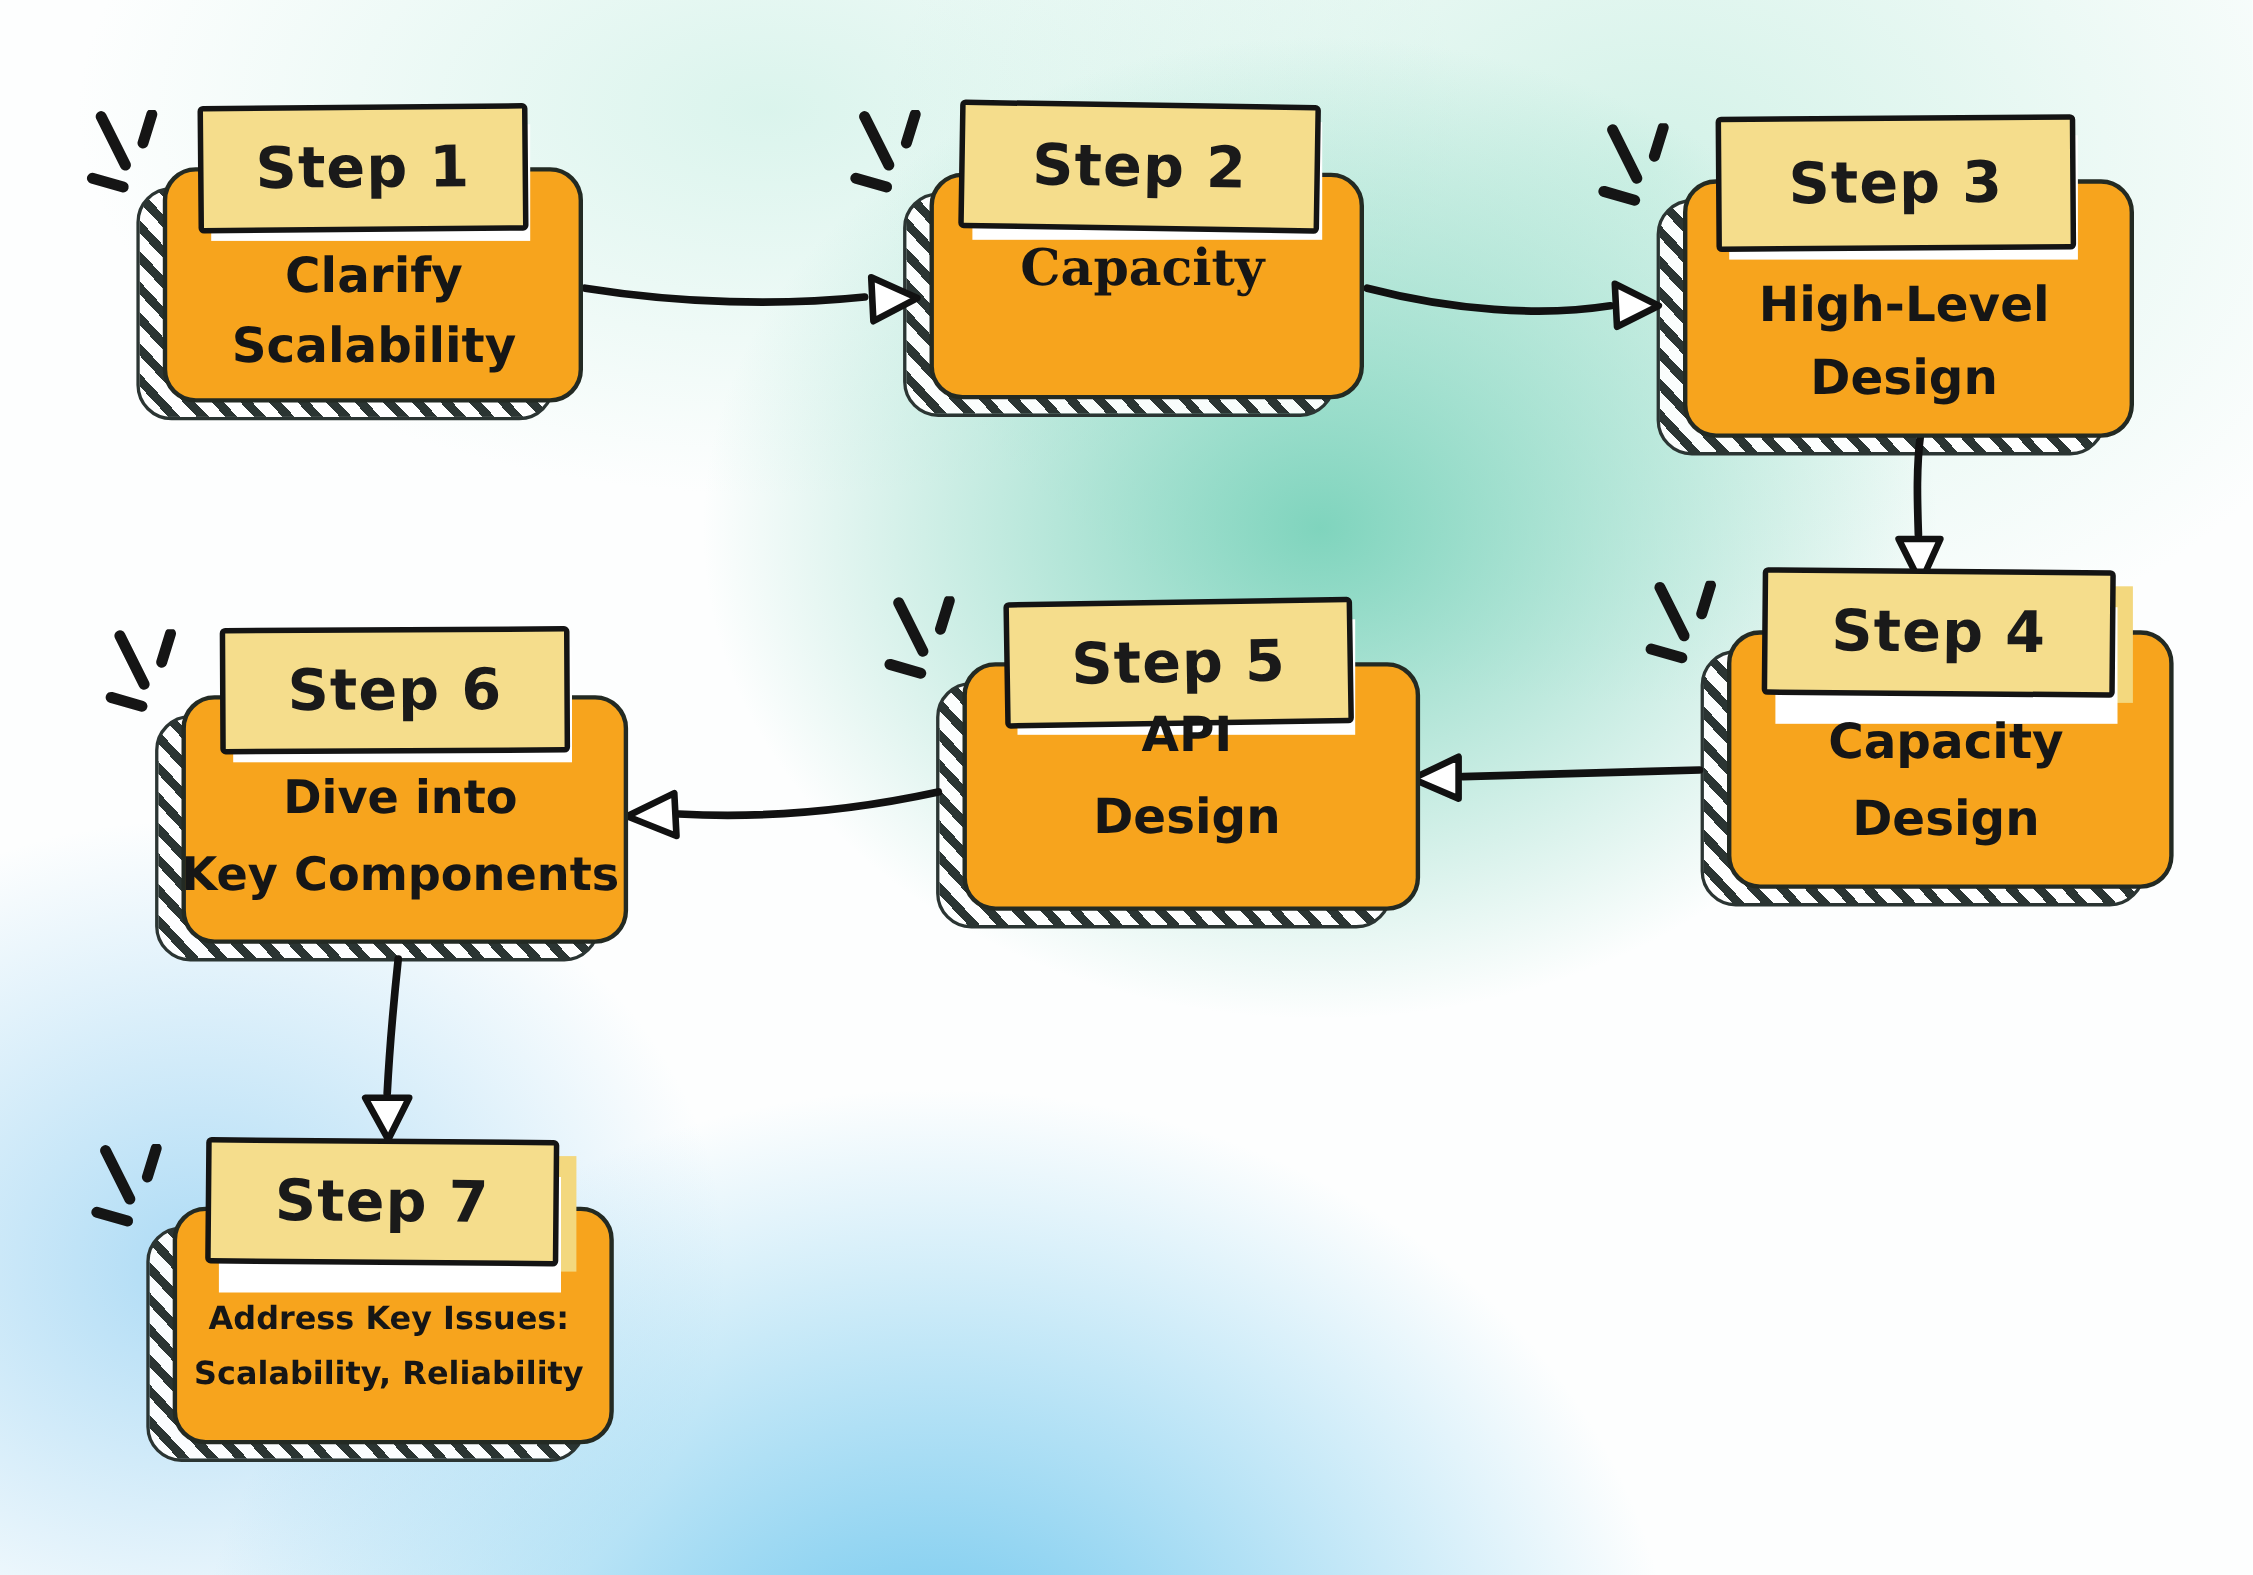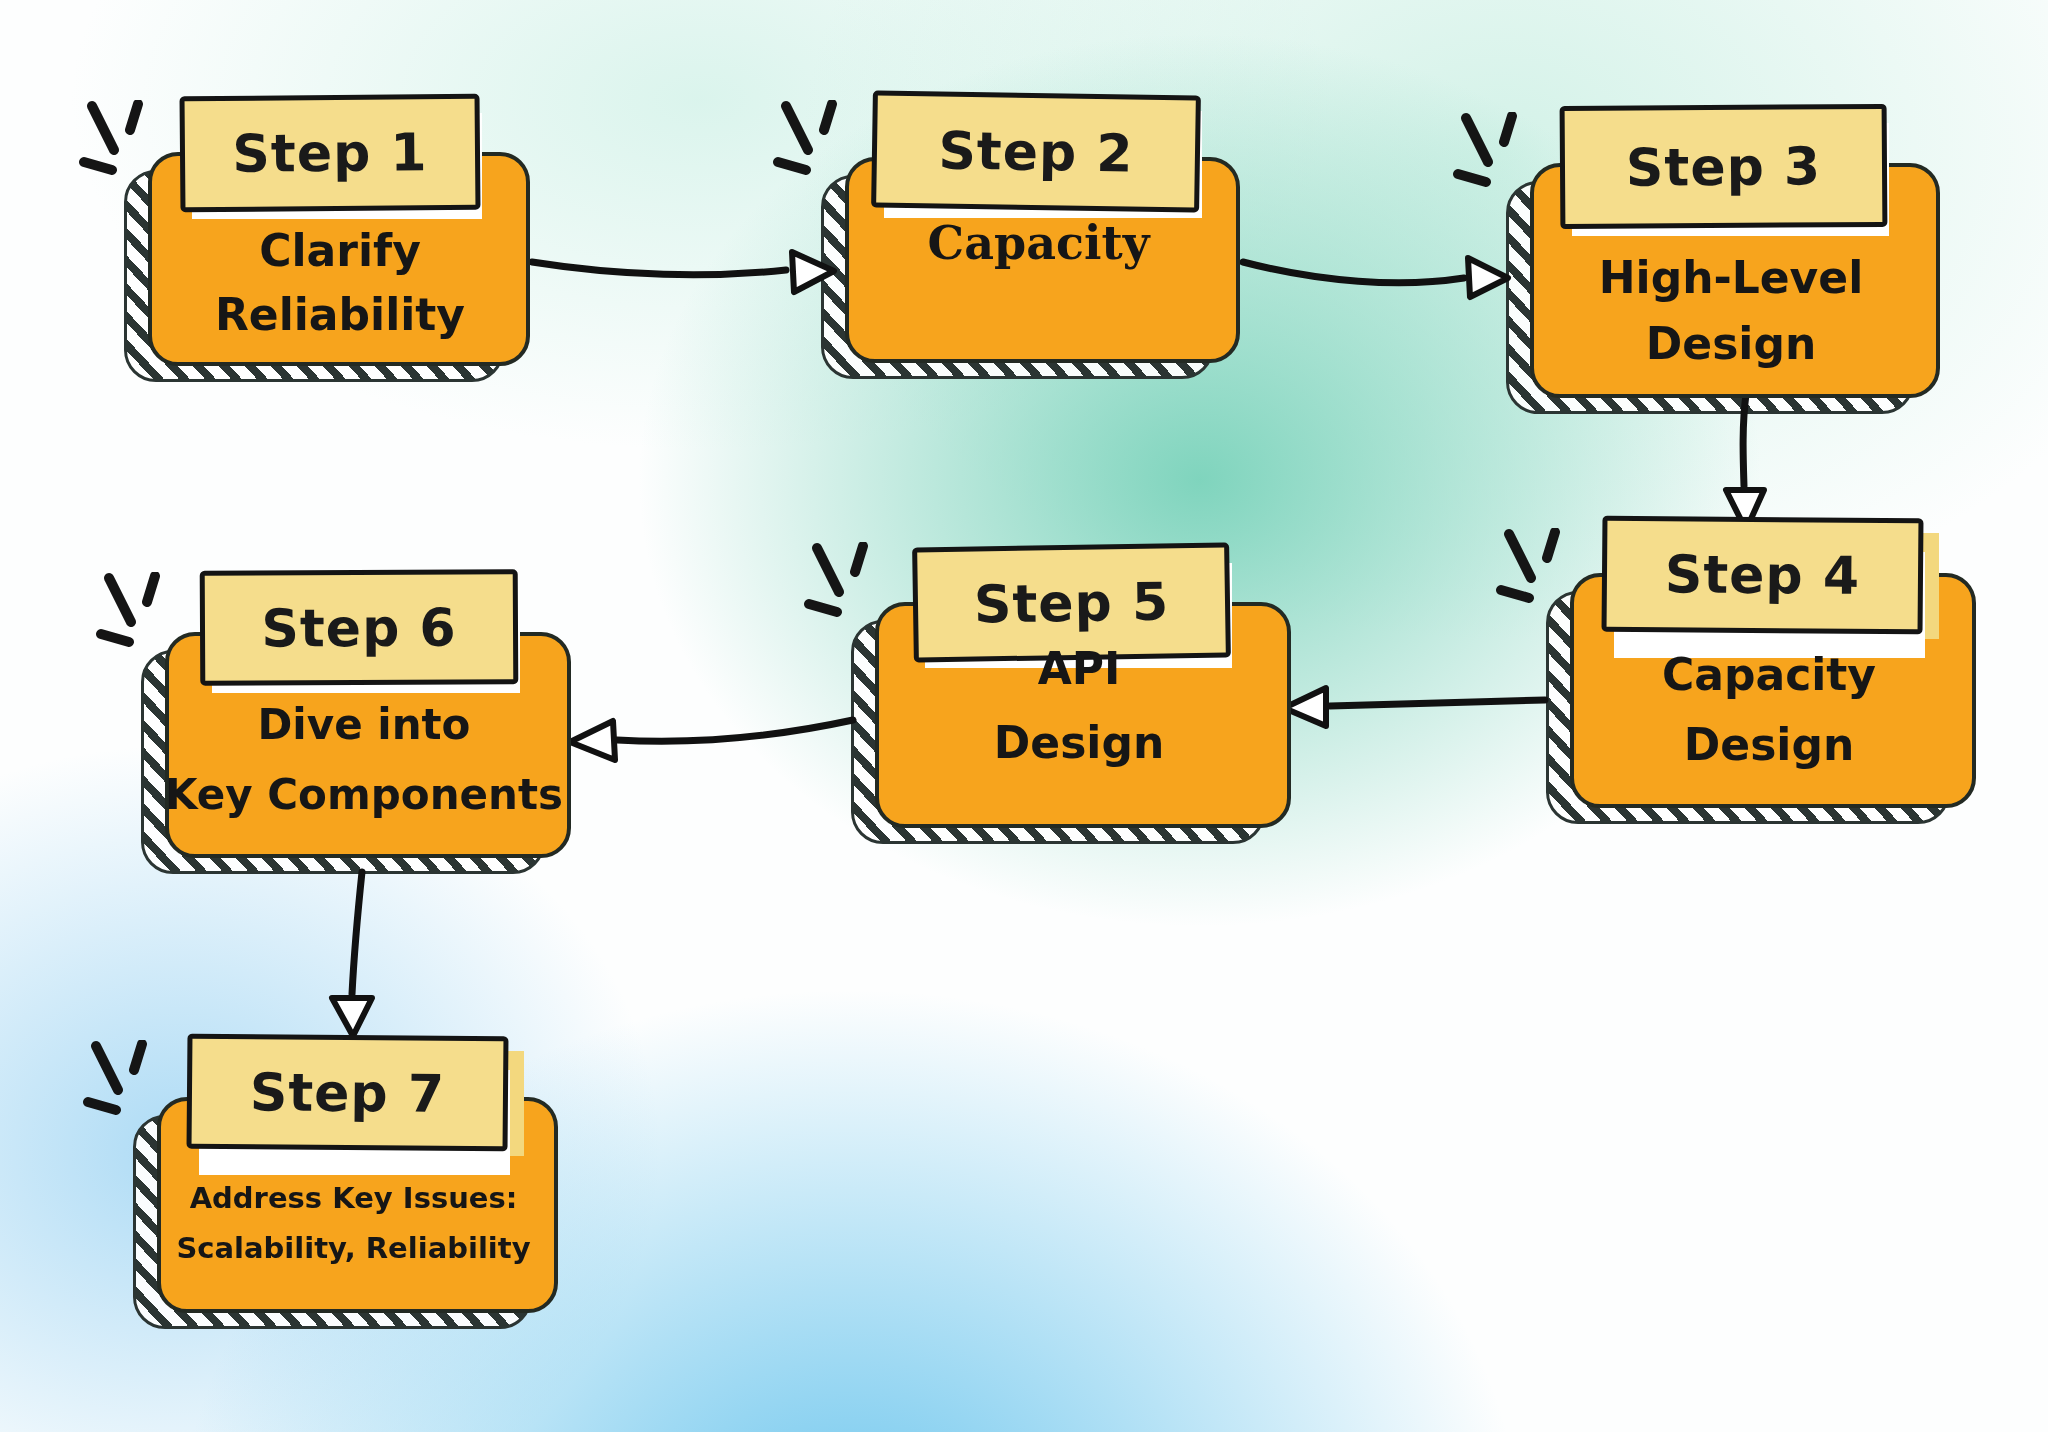"Reliability" div { text: Reliability -> Scalability }
